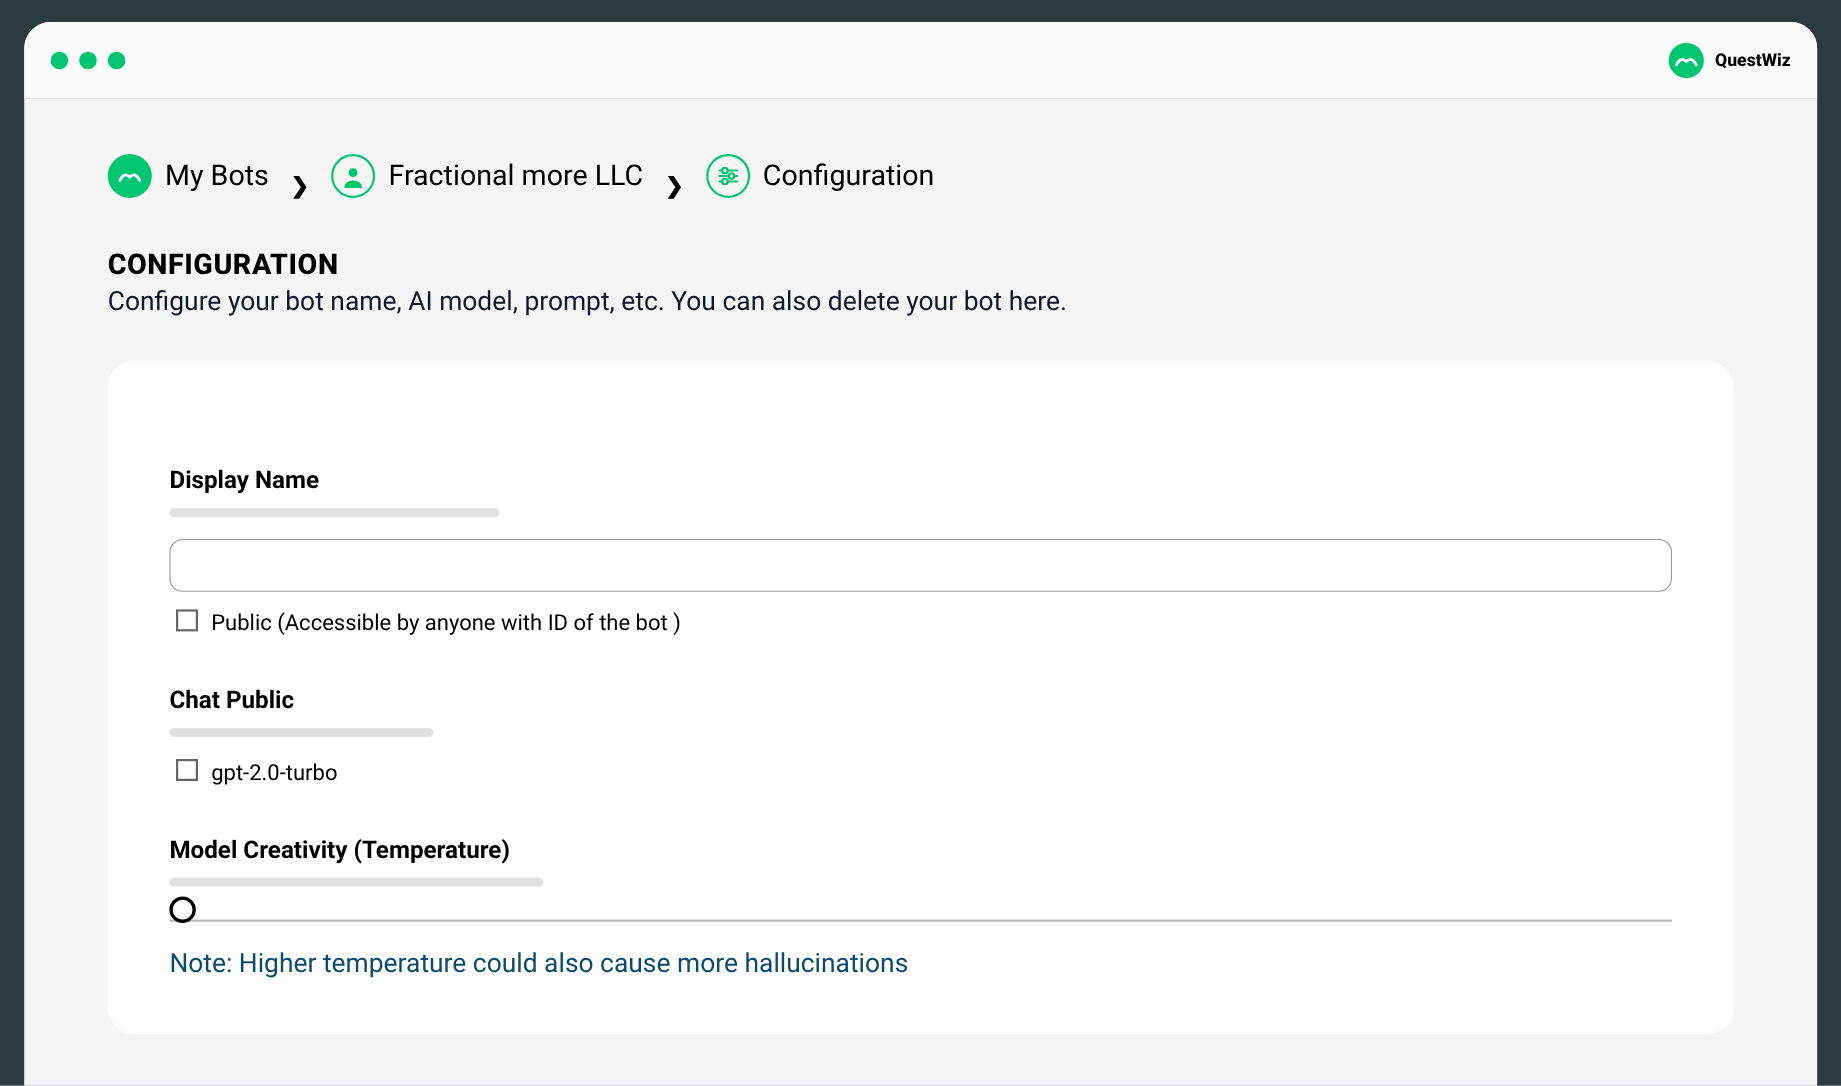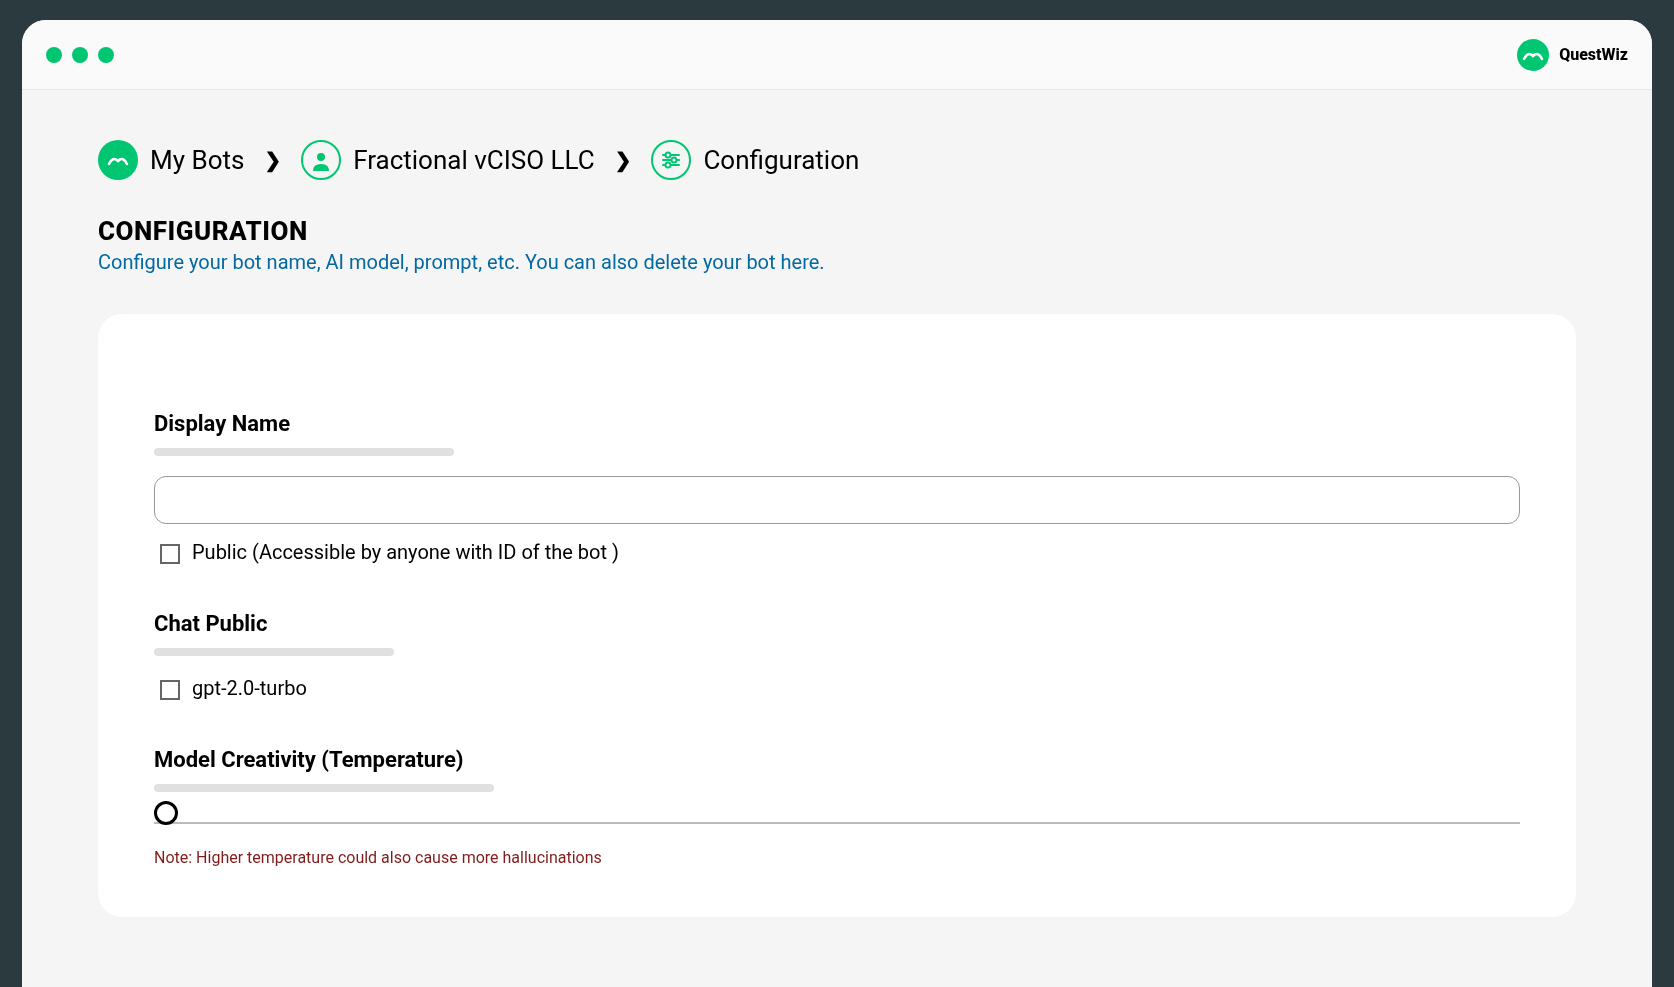"My Bots" .breadcrumb { align-items: center -> flex-end; margin-bottom: 36px -> 46px }
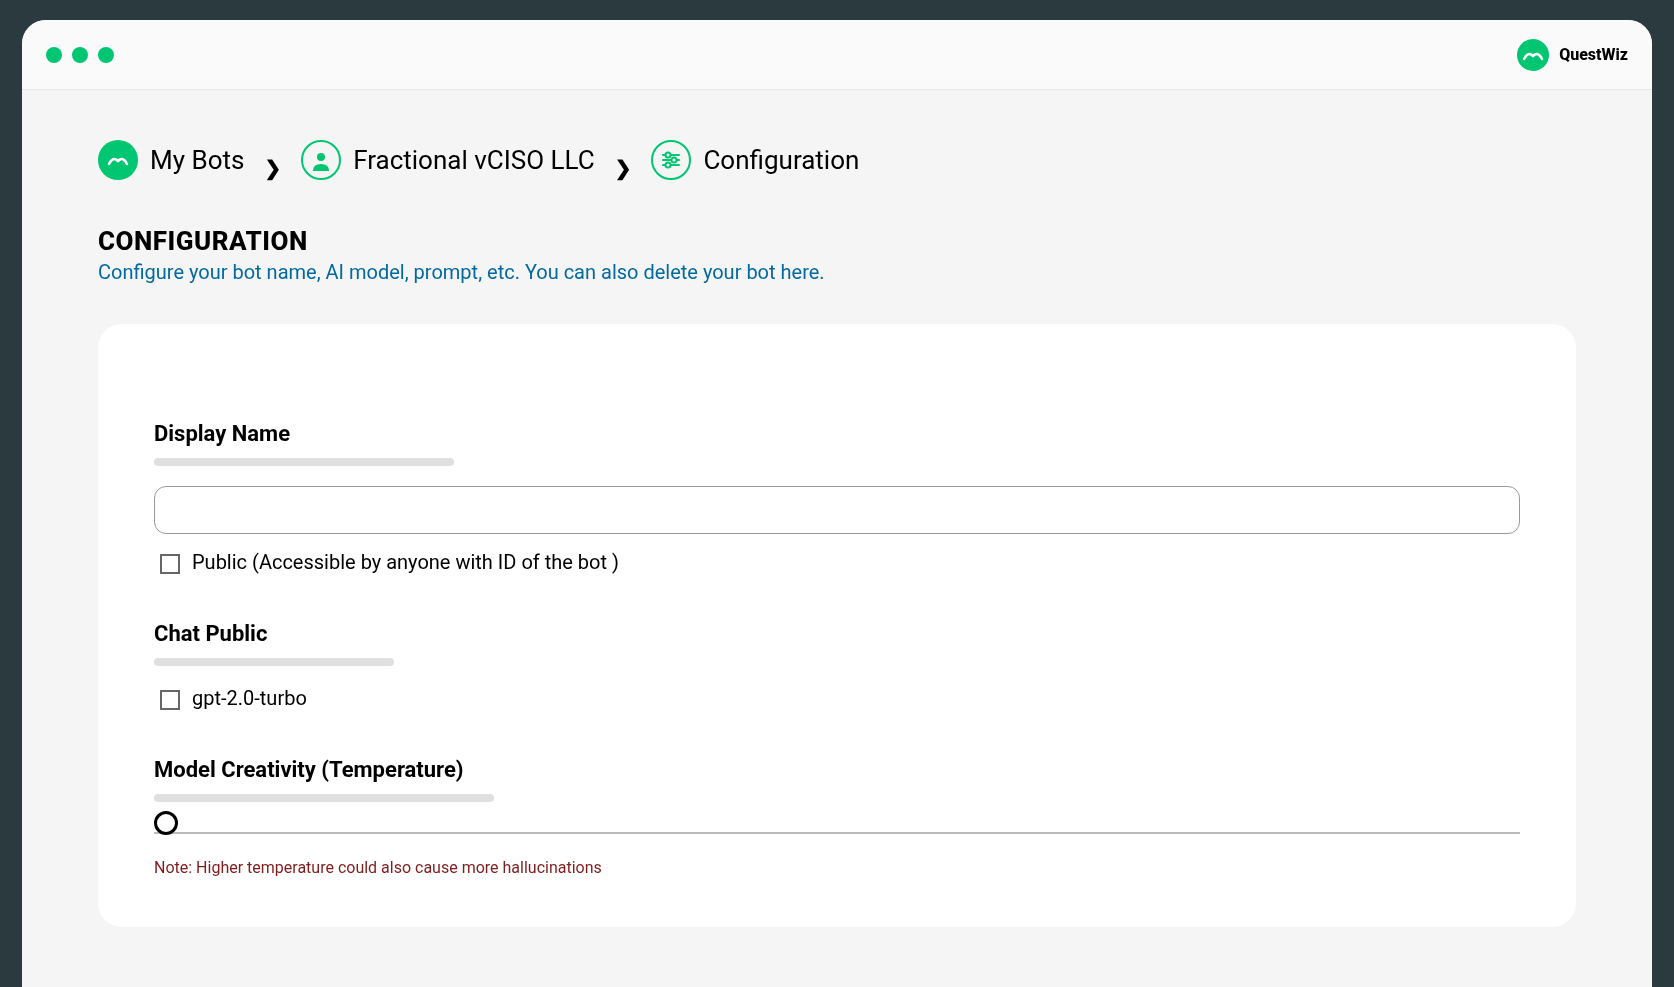"Fractional vCISO LLC" span.bc-label { text: vCISO -> more }
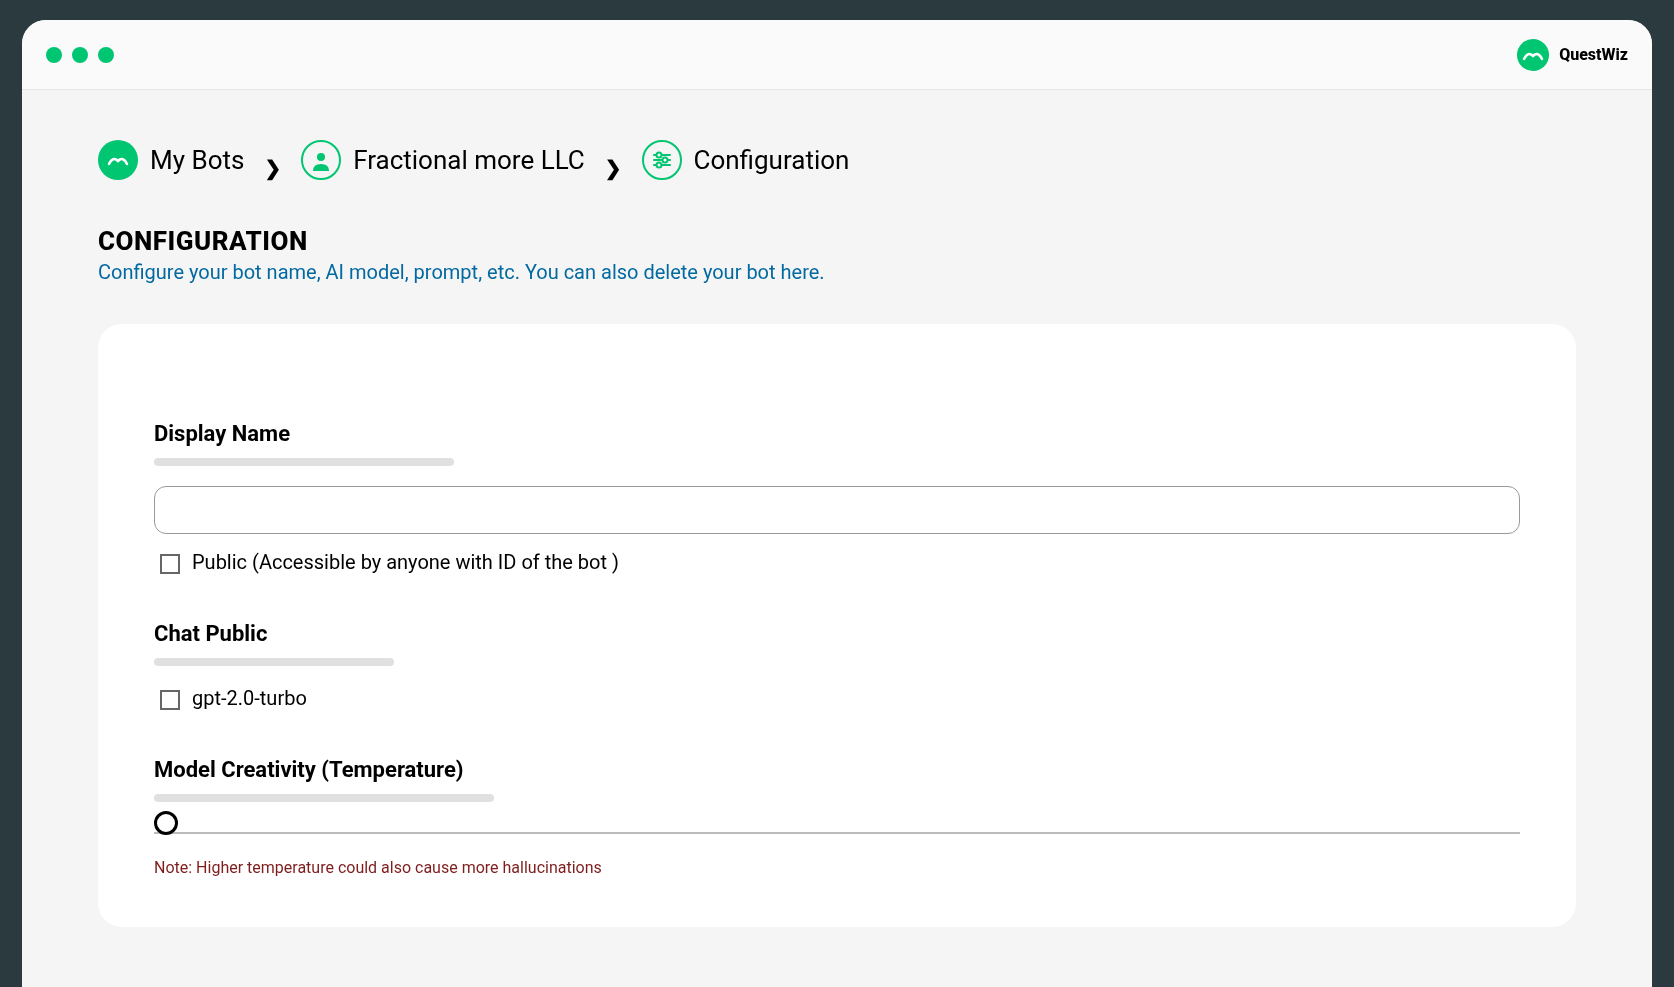"Configure your bot name, AI" .page-subtitle { color: #0369a1 -> #0f172a; font-size: 20px -> 24px }
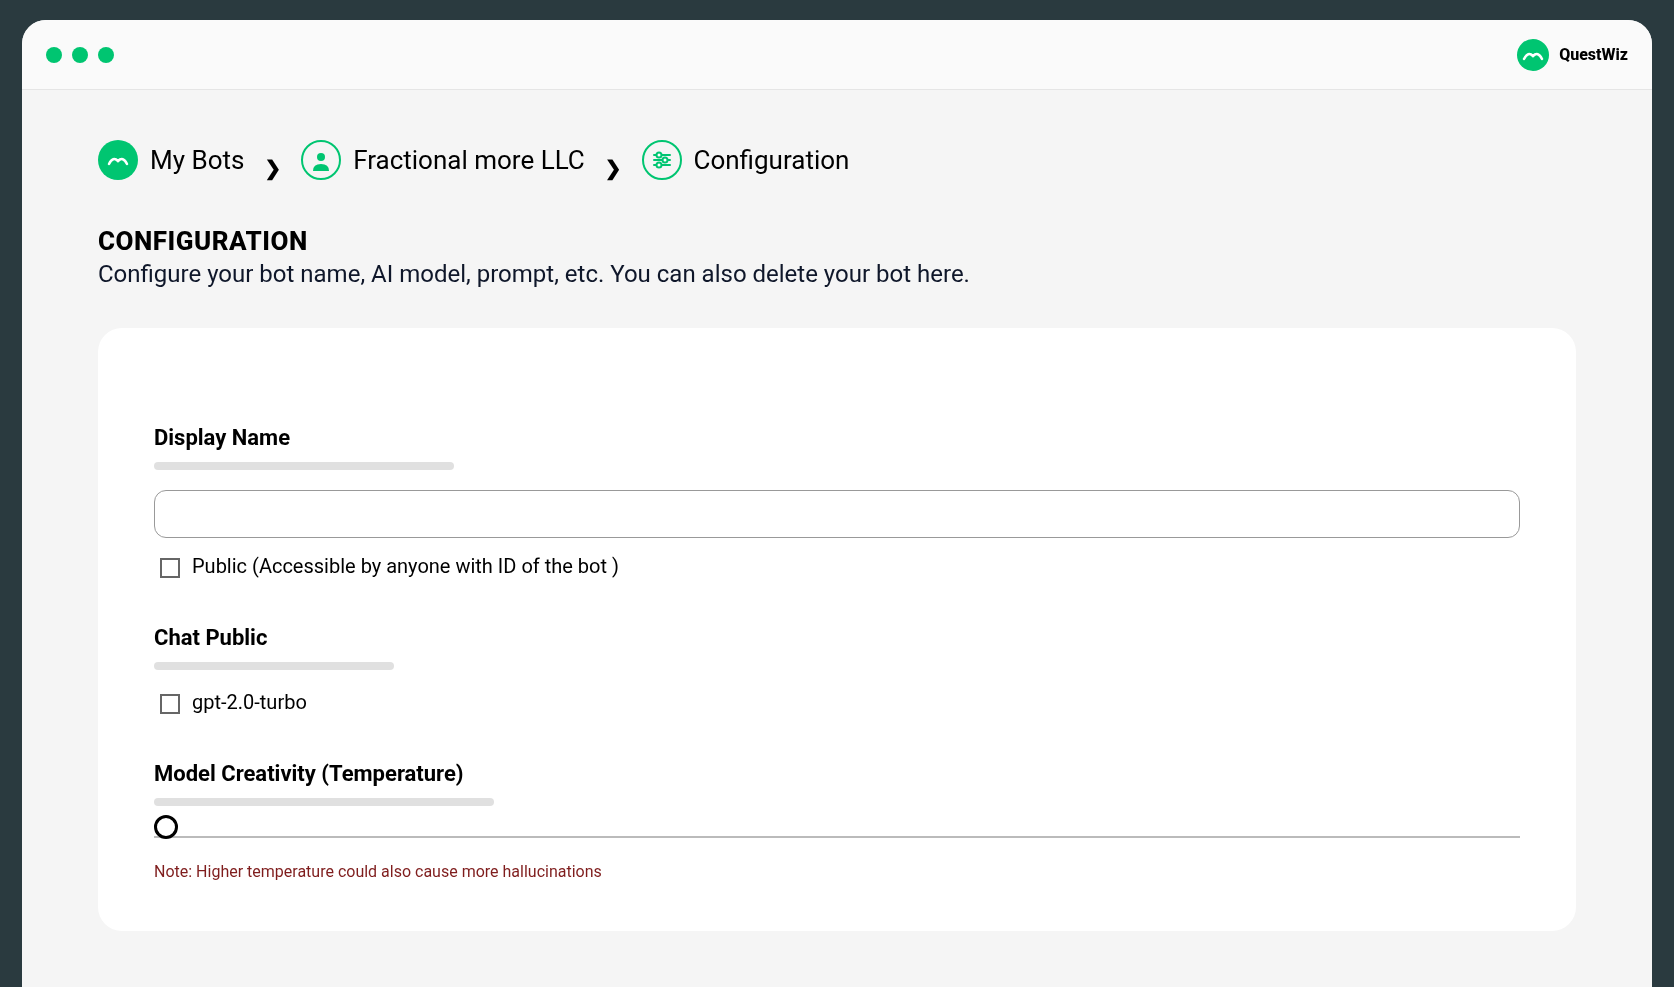"Public (Accessible by anyone with" .checkbox-row { align-items: flex-end -> flex-start }
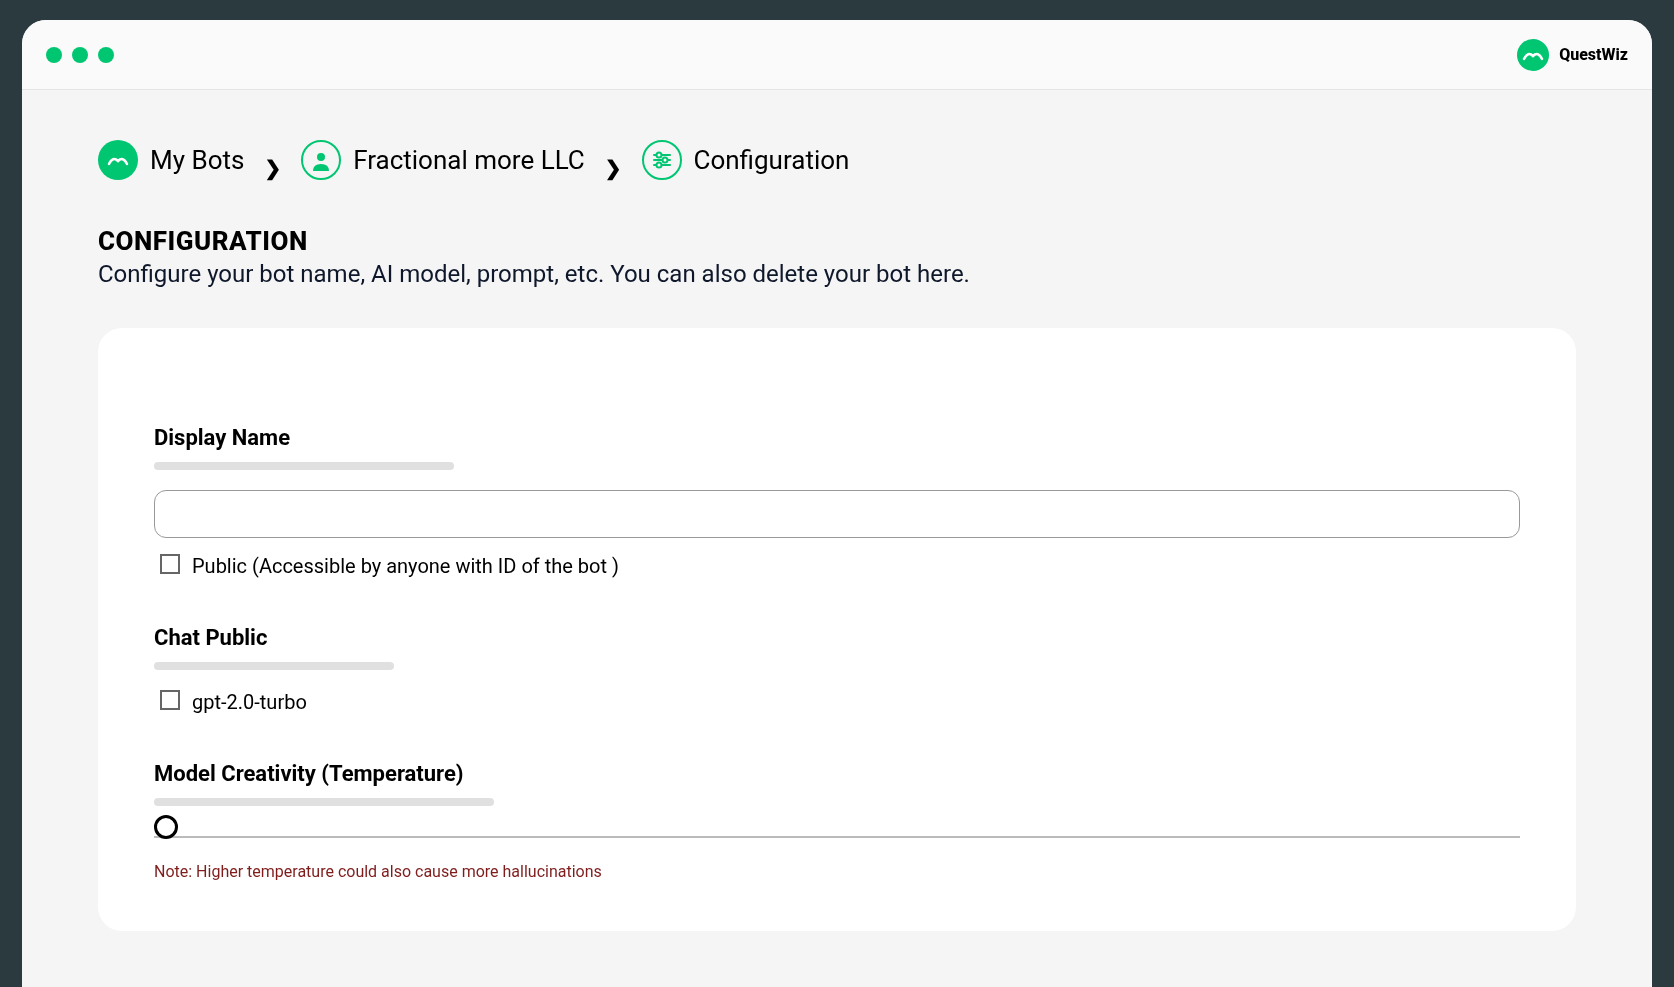"Note: Higher temperature could also" .note-text { color: #7f1d1d -> #0c4a6e; font-size: 16px -> 24px }
